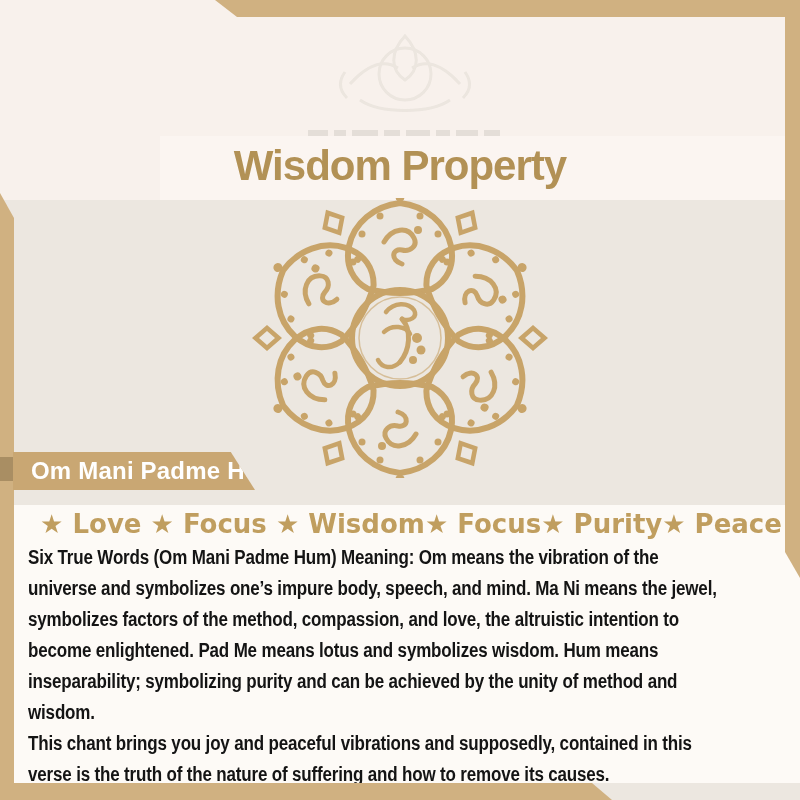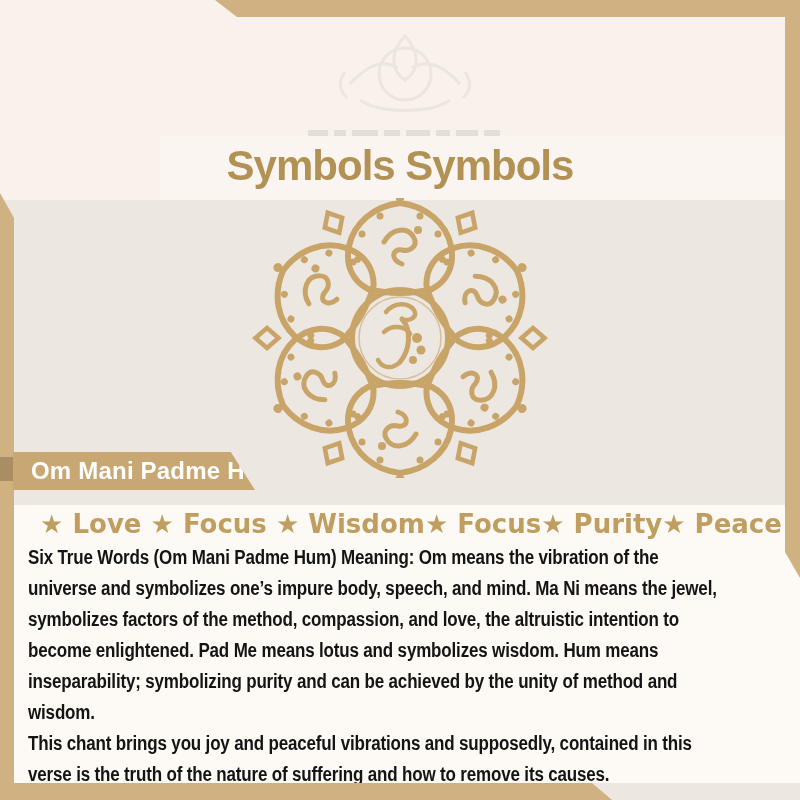"Symbols Symbols" h1.title { text: Symbols Symbols -> Wisdom Property }
